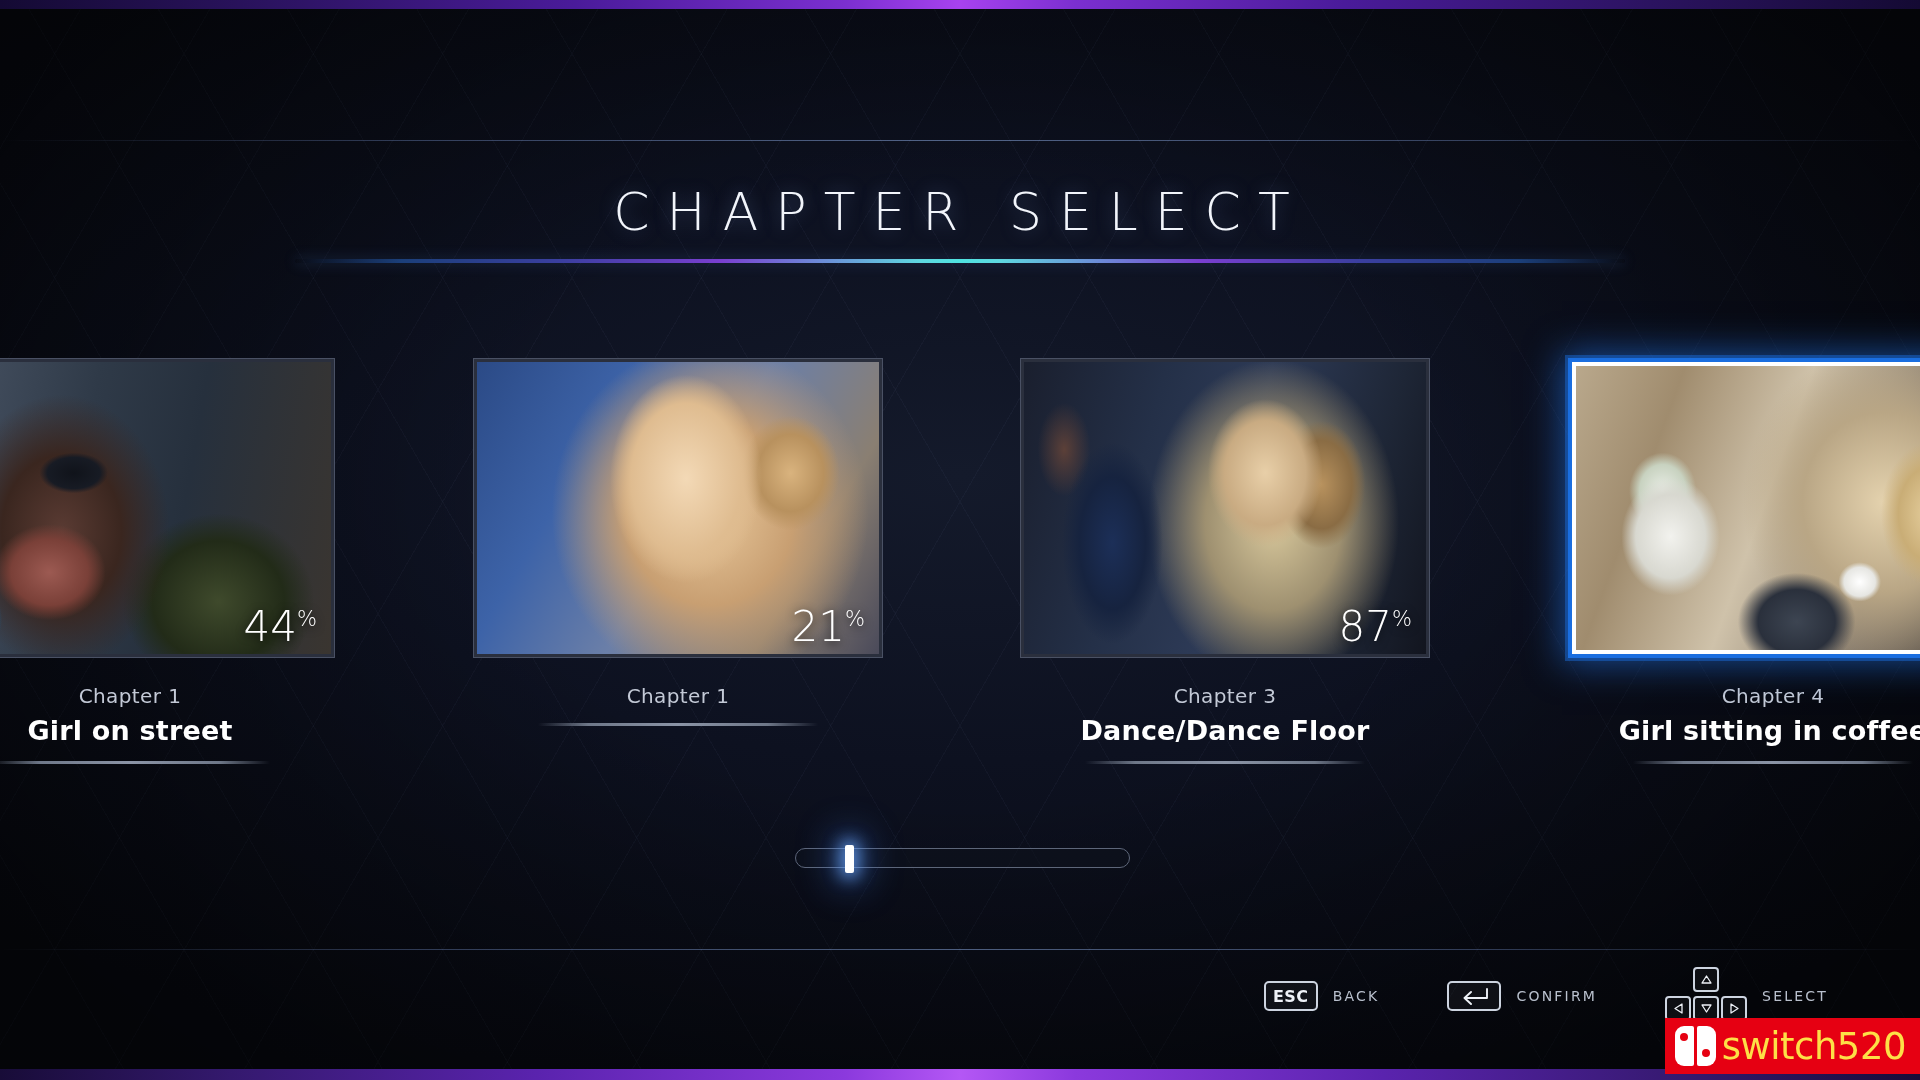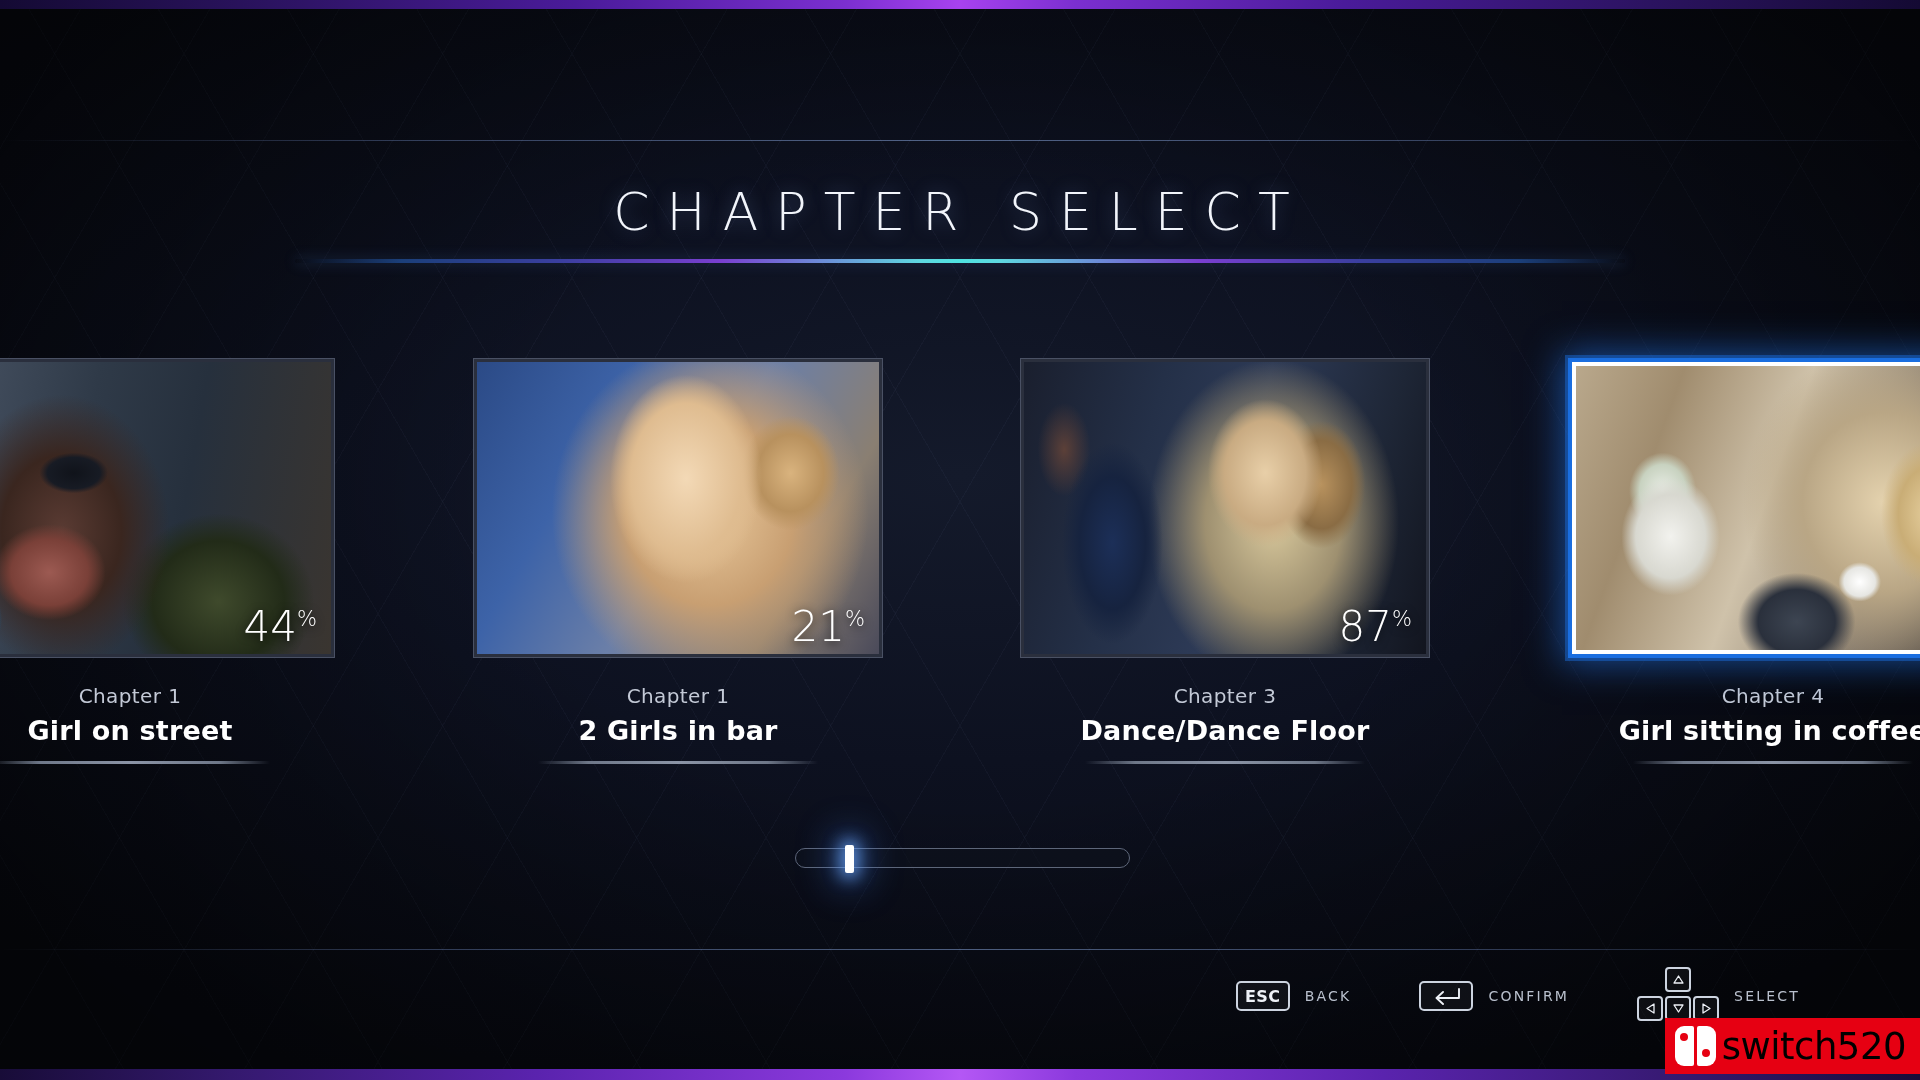"2 Girls in bar" div.chapter-name { html: <div>2 Girls in bar</div> -> none }
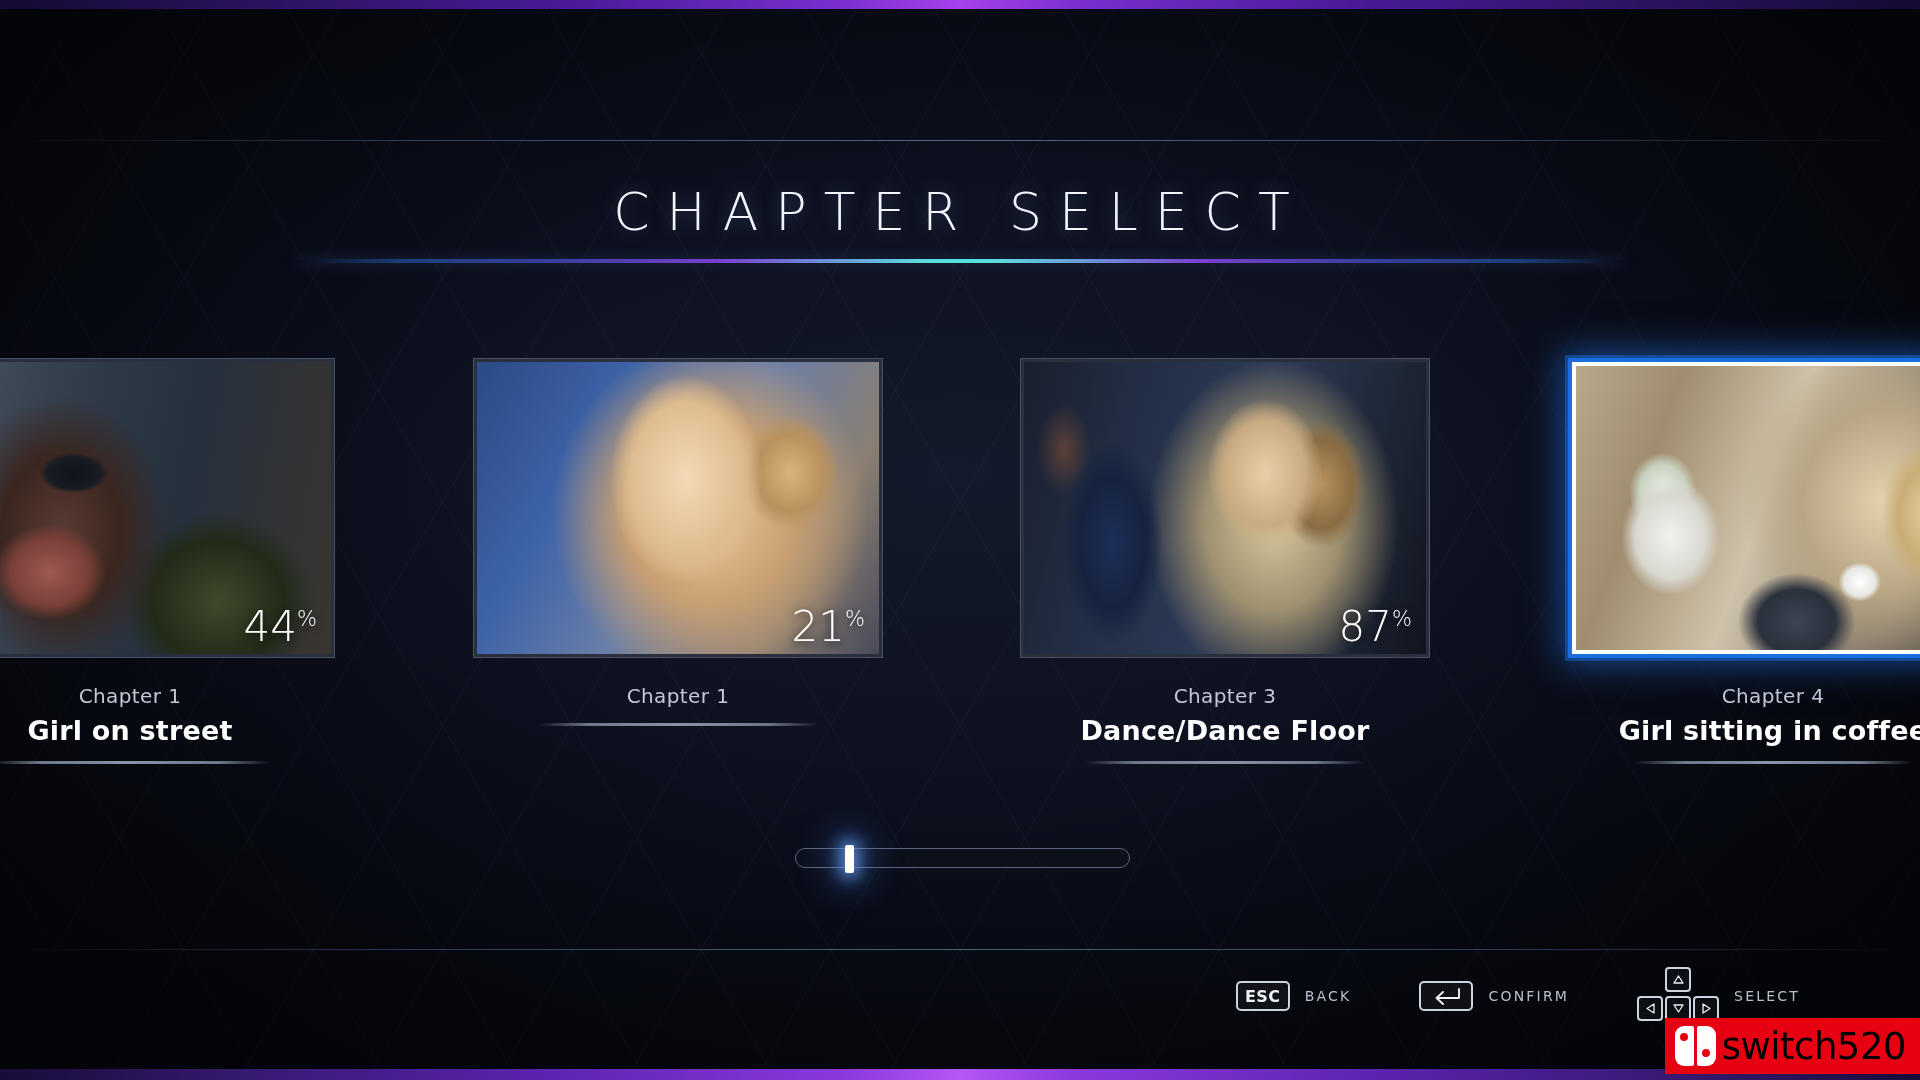"ESC" .hints { padding-right: 120px -> 92px }
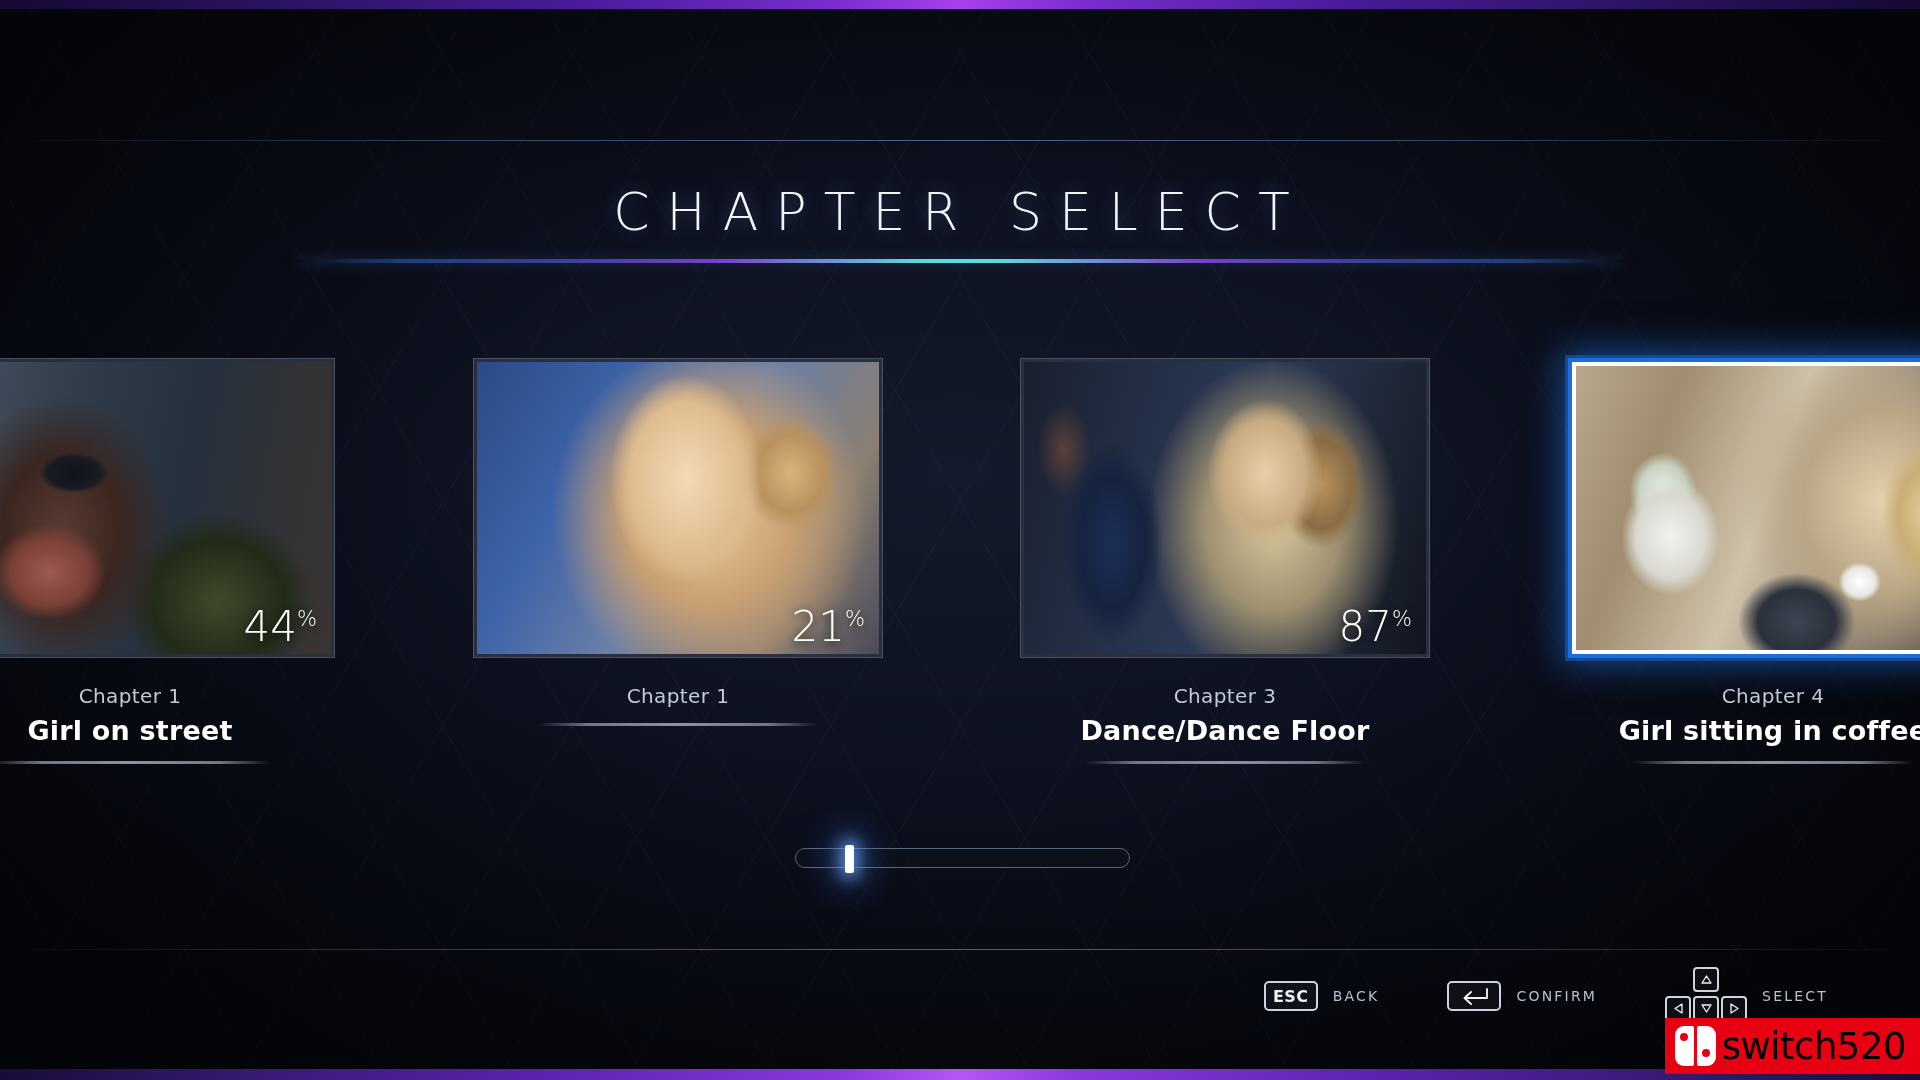"switch520" .wm-text { color: #000000 -> #fde047 }
